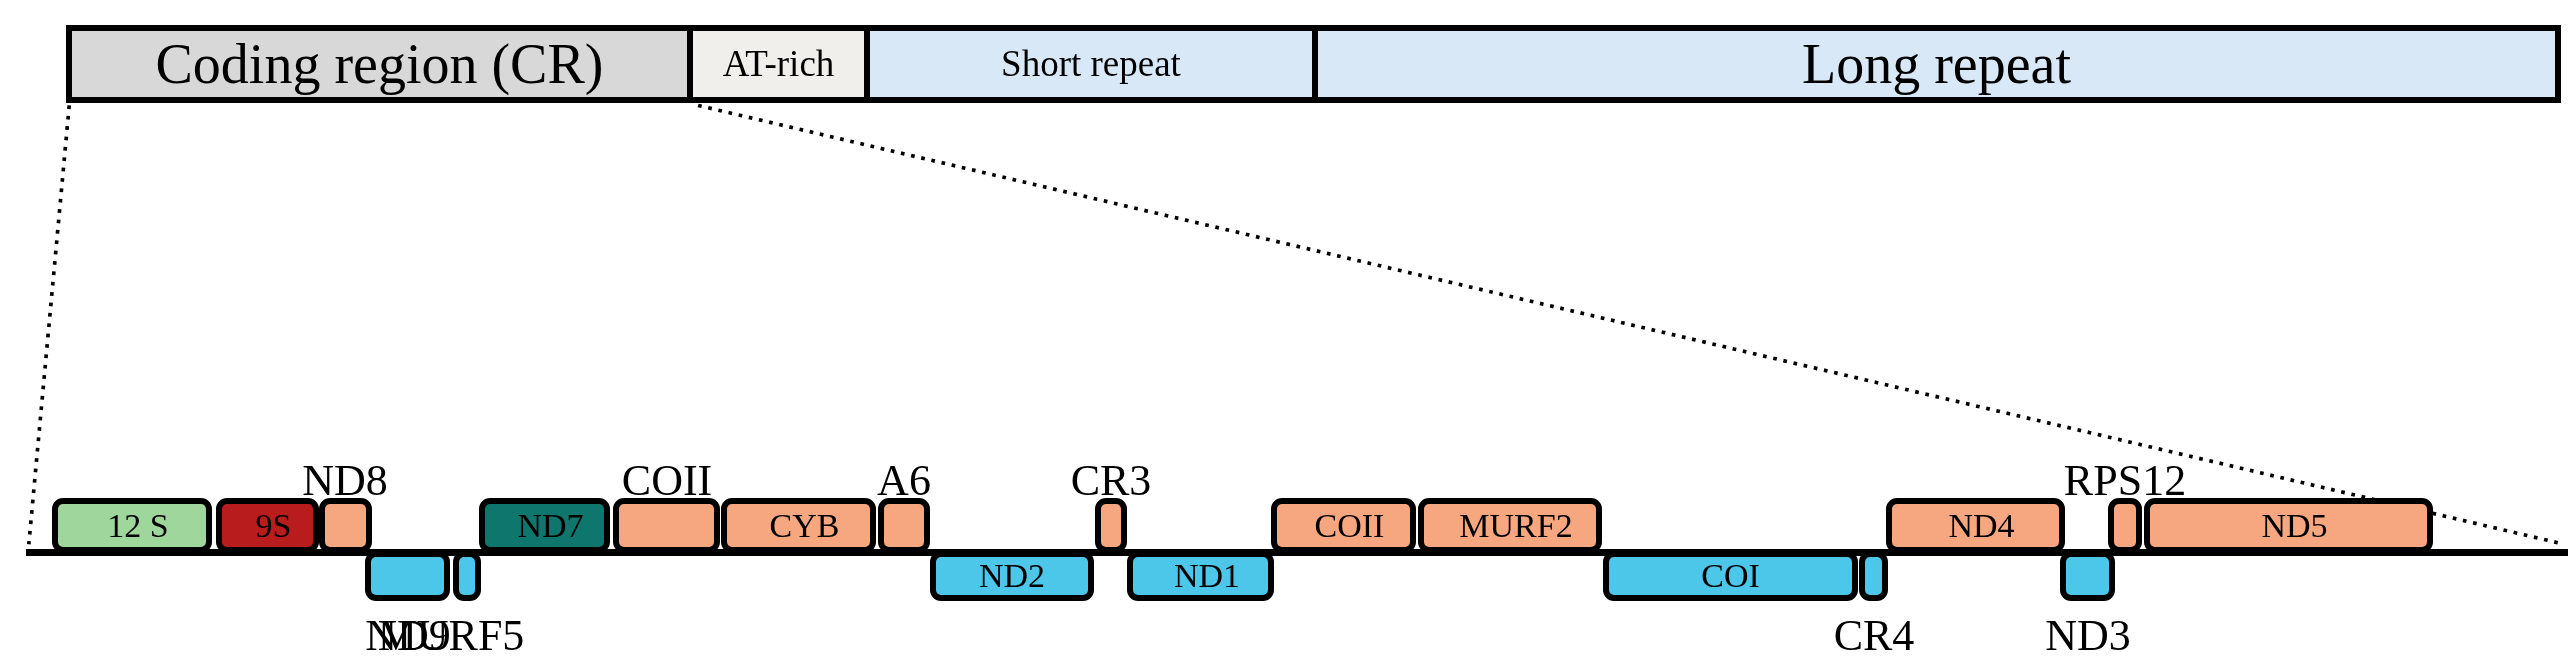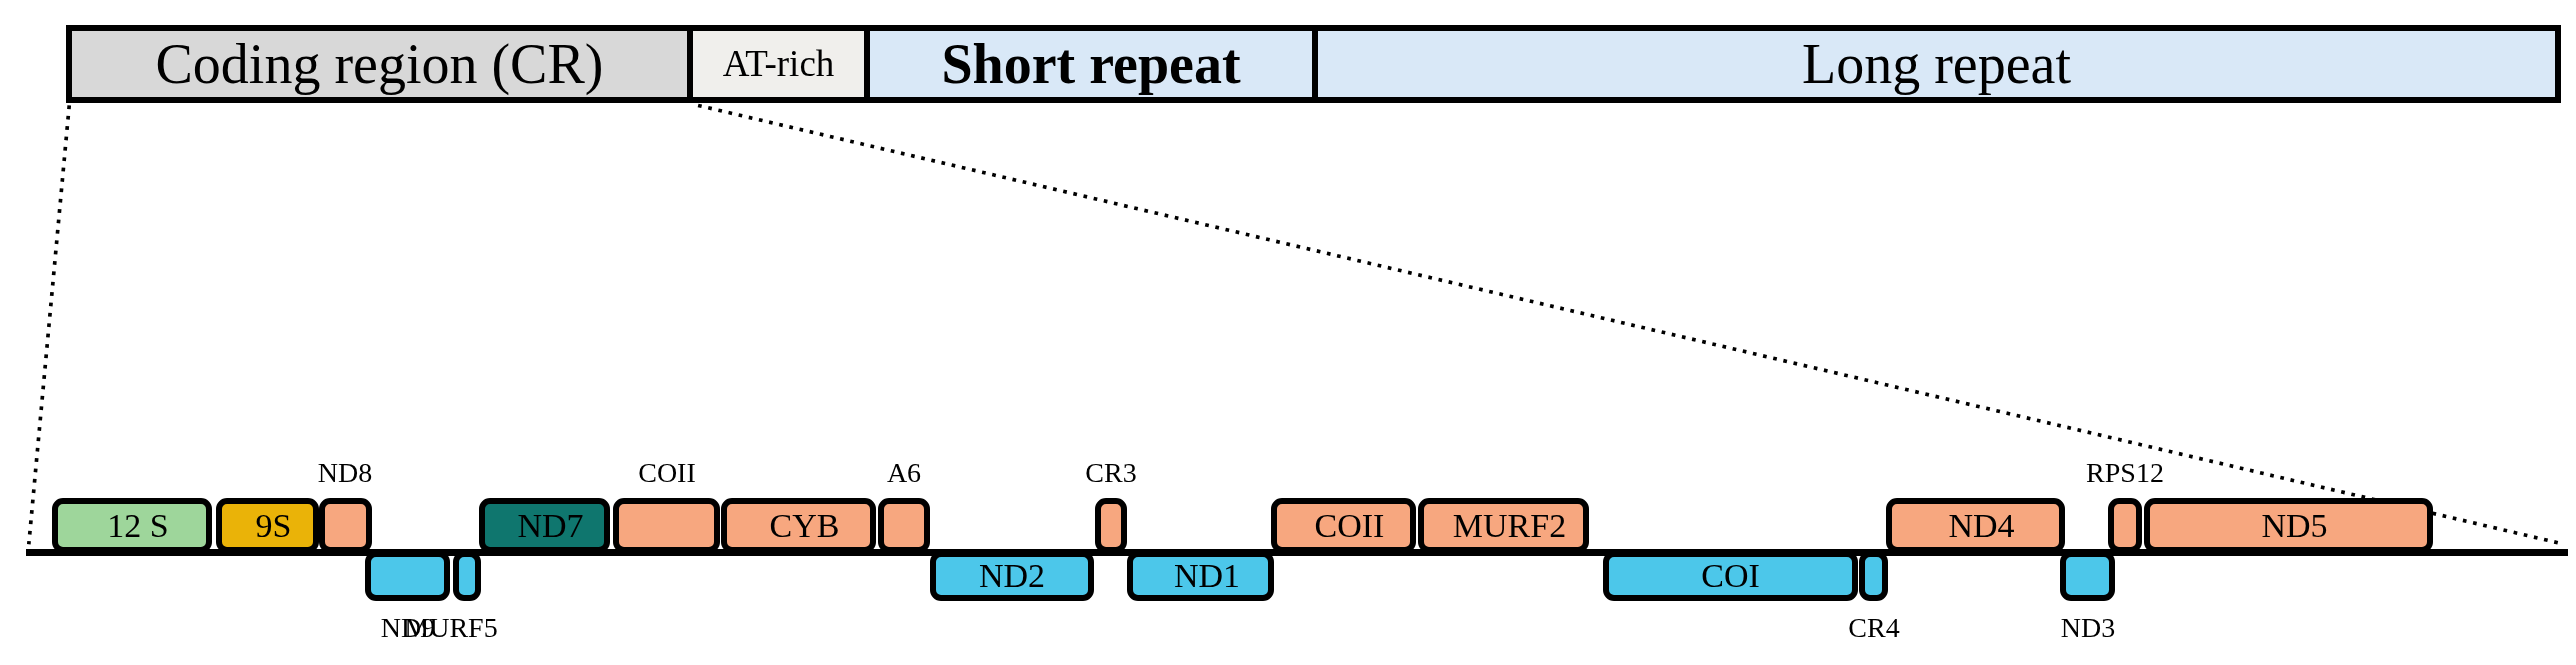"Short repeat" span { font-size: 56px -> 37px; font-weight: bold -> none }
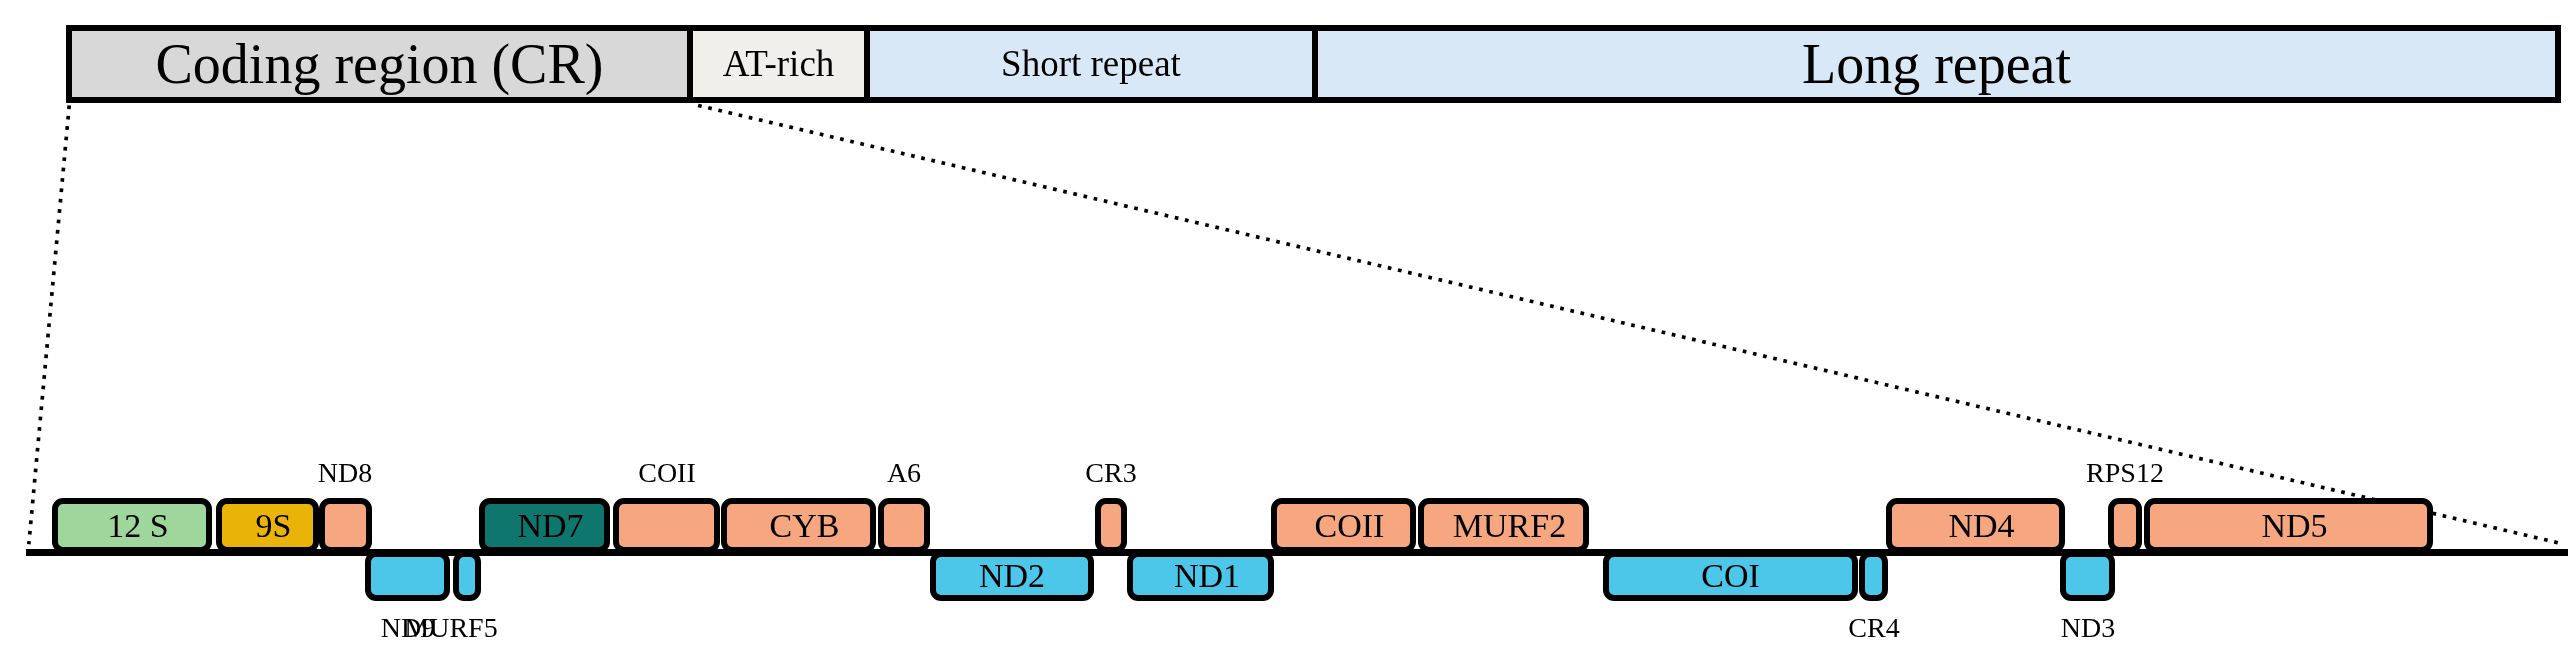"ND8" .glabel { font-size: 28px -> 44px }
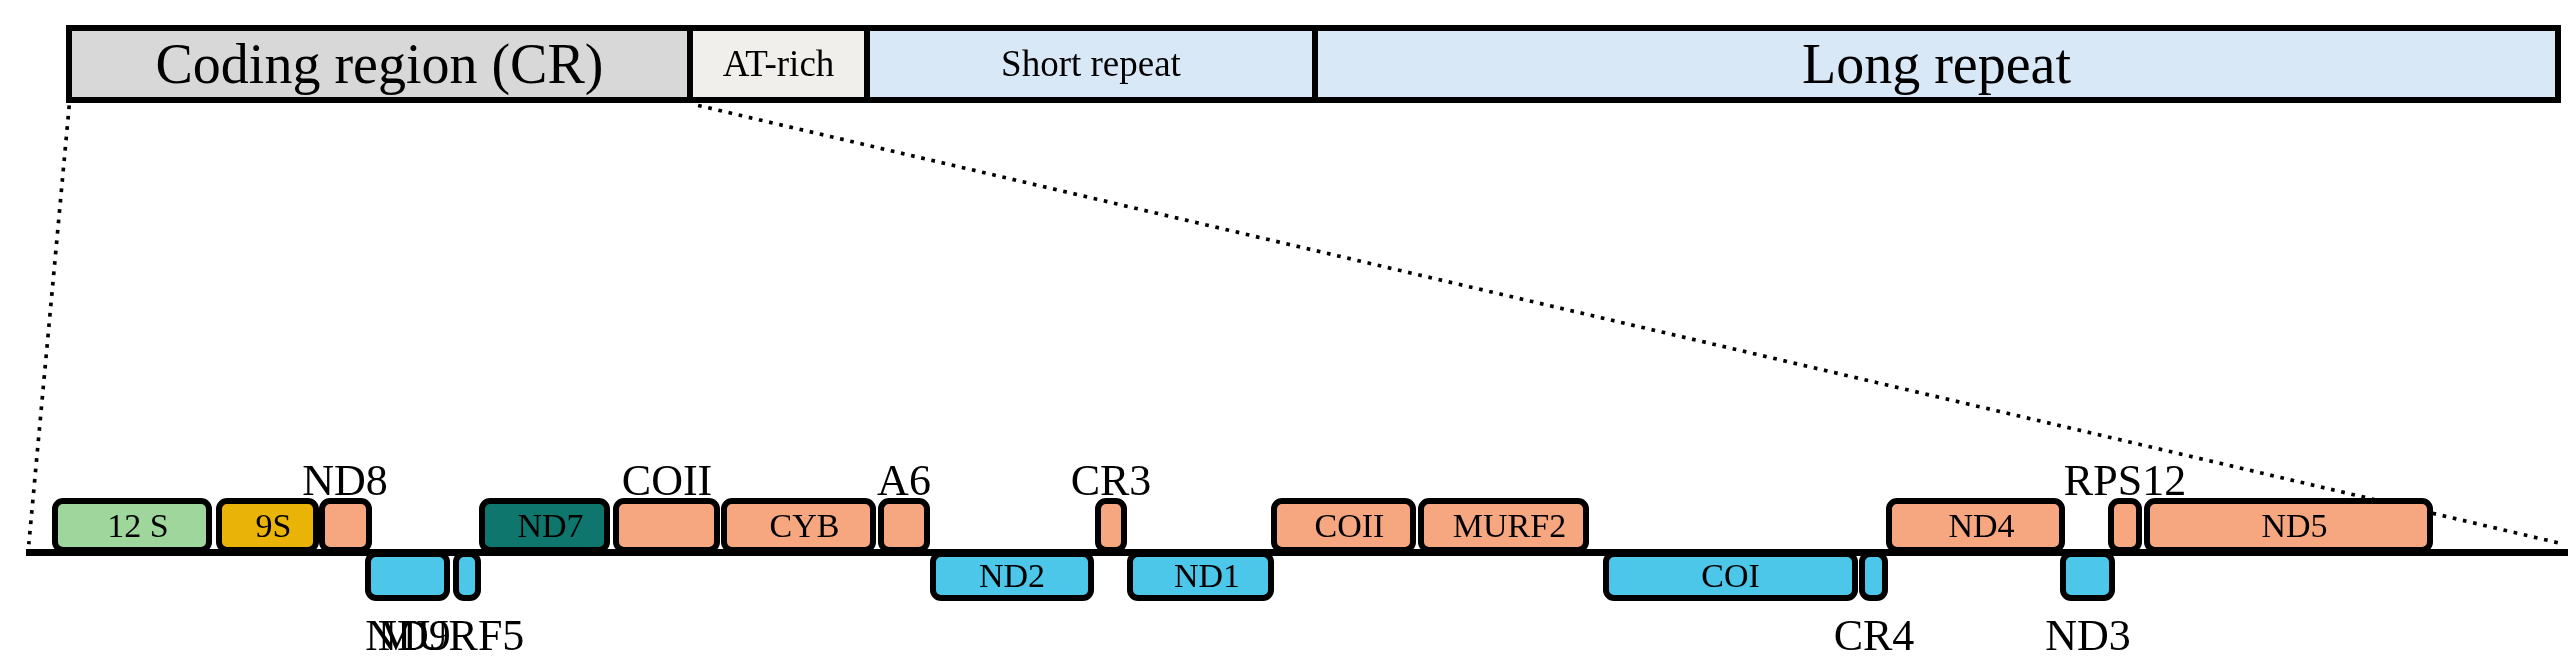"9S" div.gene { background: #eab308 -> #b91c1c }
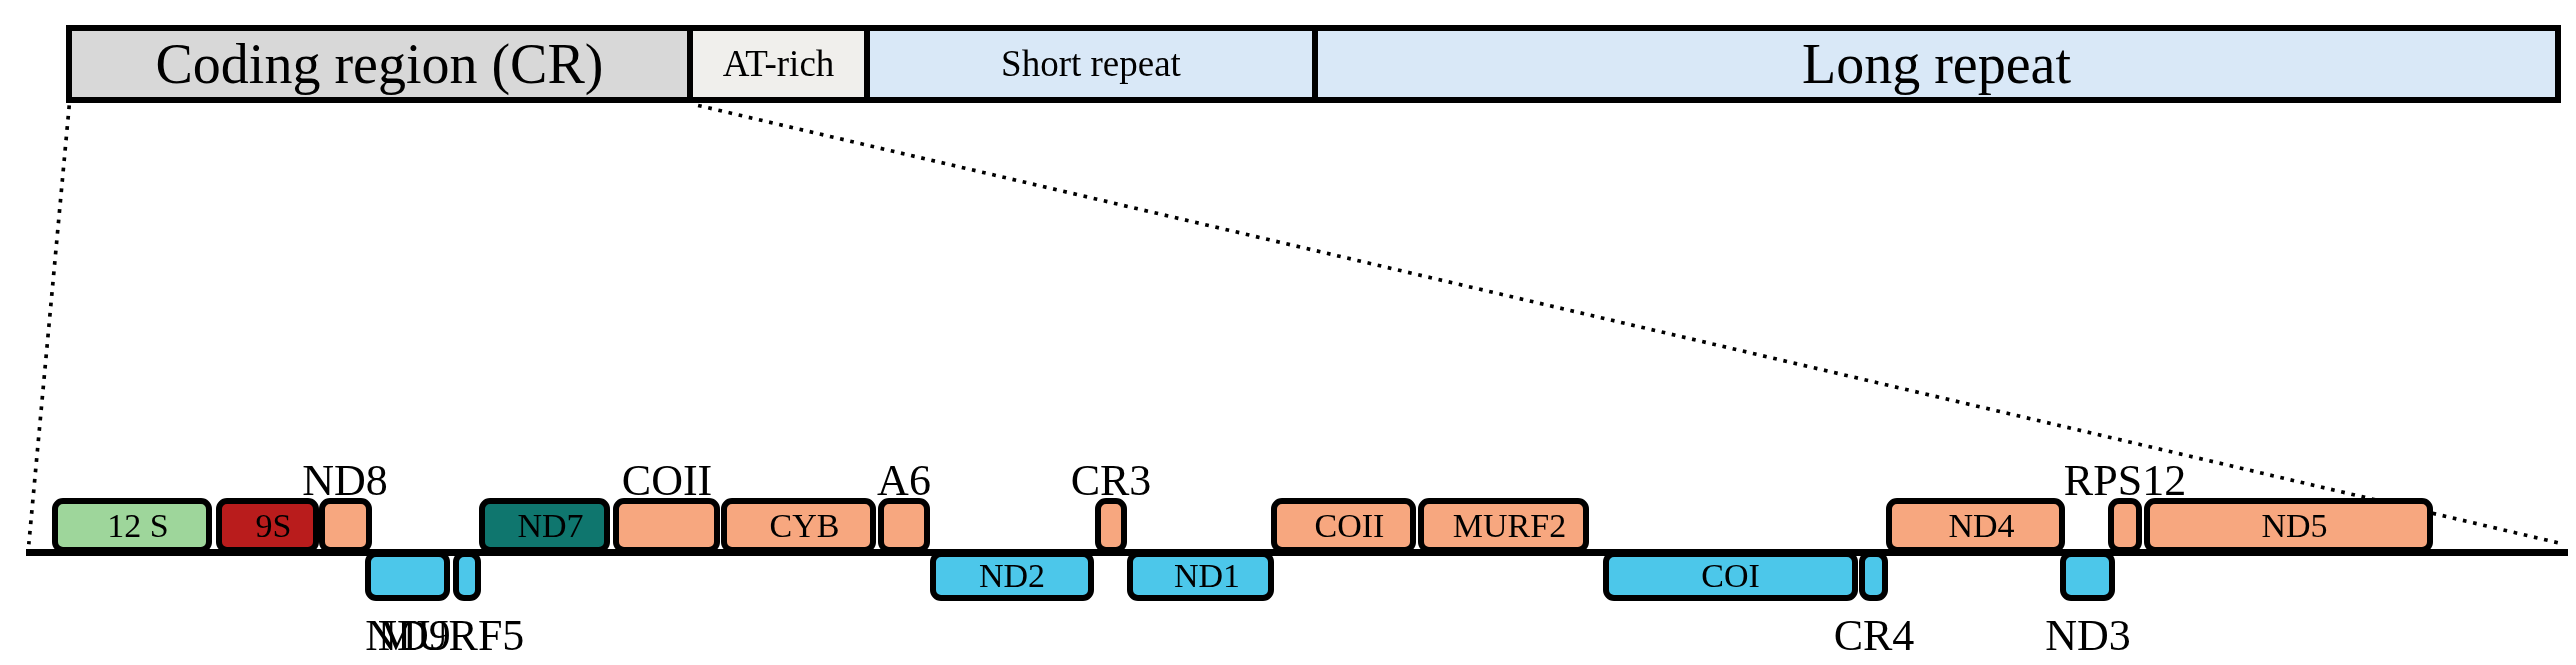"MURF2" div.gene { width: 171px -> 184px }
